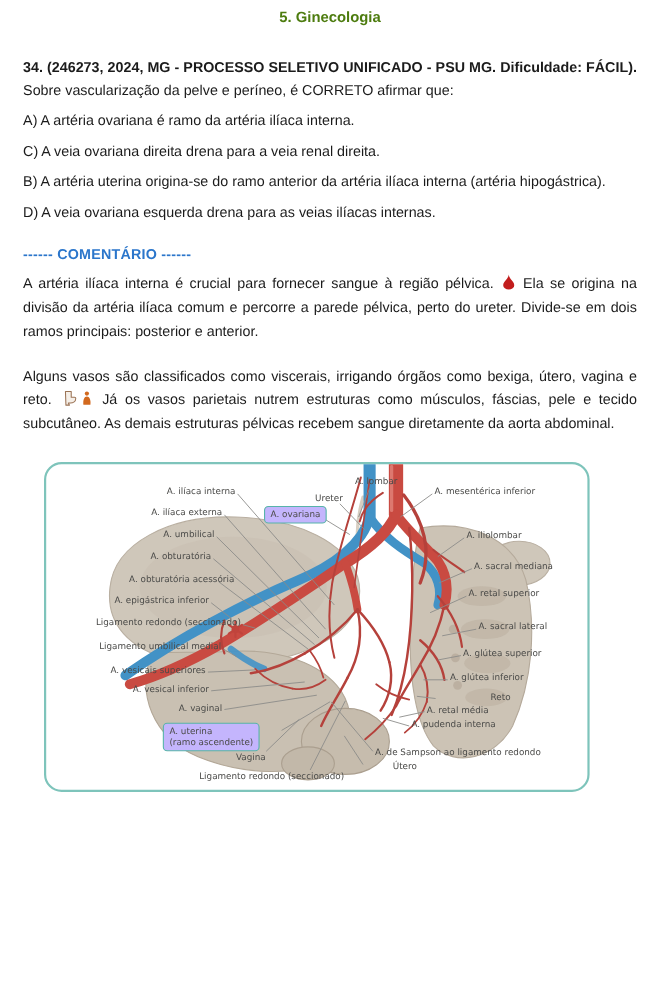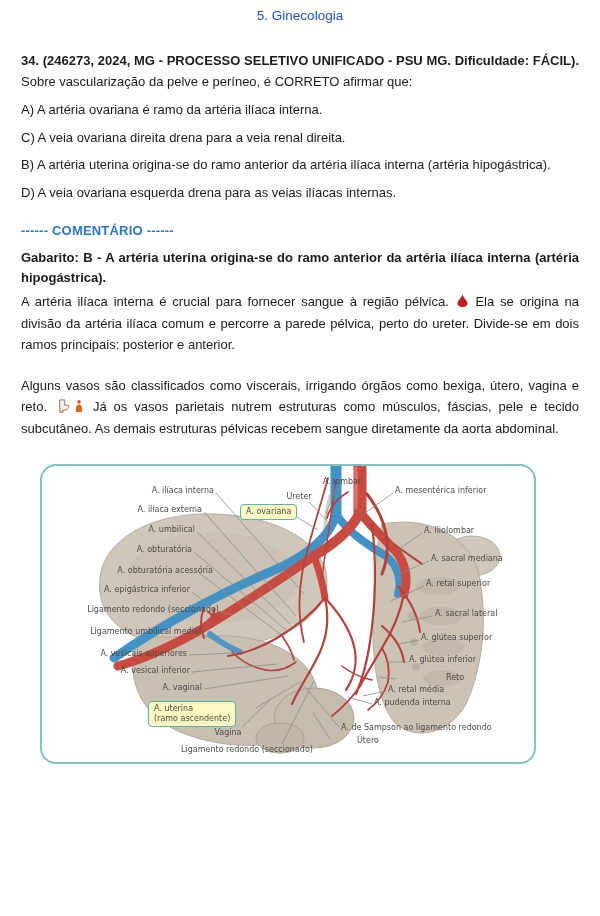"5. Ginecologia" h1.title { color: #1d4ed8 -> #4d7c0f; font-weight: normal -> bold }
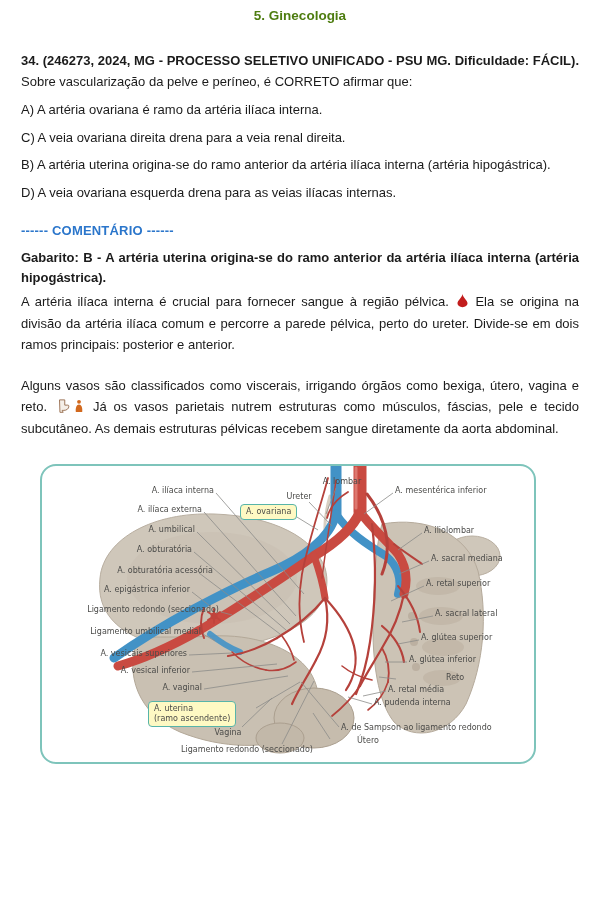"Gabarito: B - A artéria" p.gabarito { html: <p>Gabarito: B - A artéria uterina origina-se do ramo anterior da artéria ilíaca interna (artéria hipogástrica).</p> -> none }
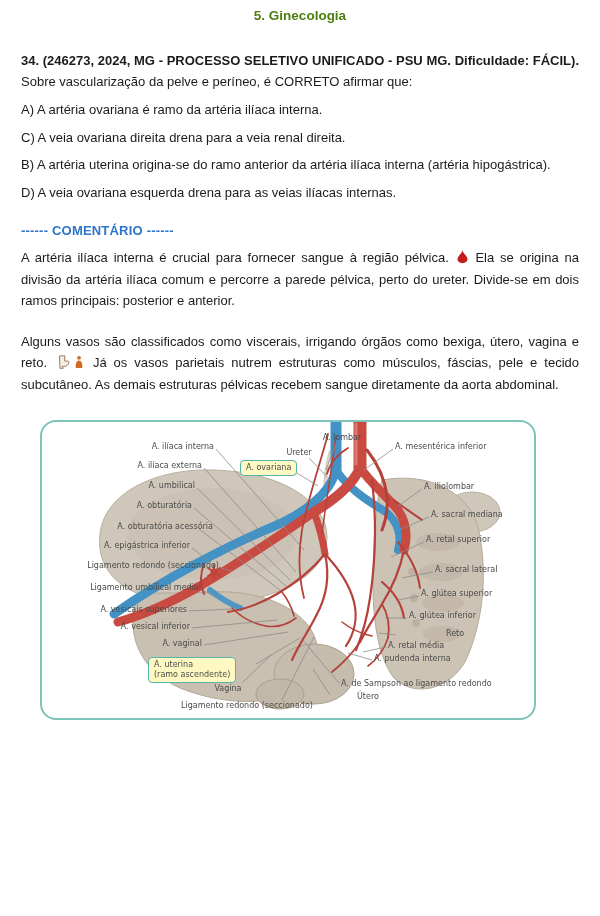"A. ovariana" .dia-label.boxed { background: #fef9c3 -> #c4b5fd }
